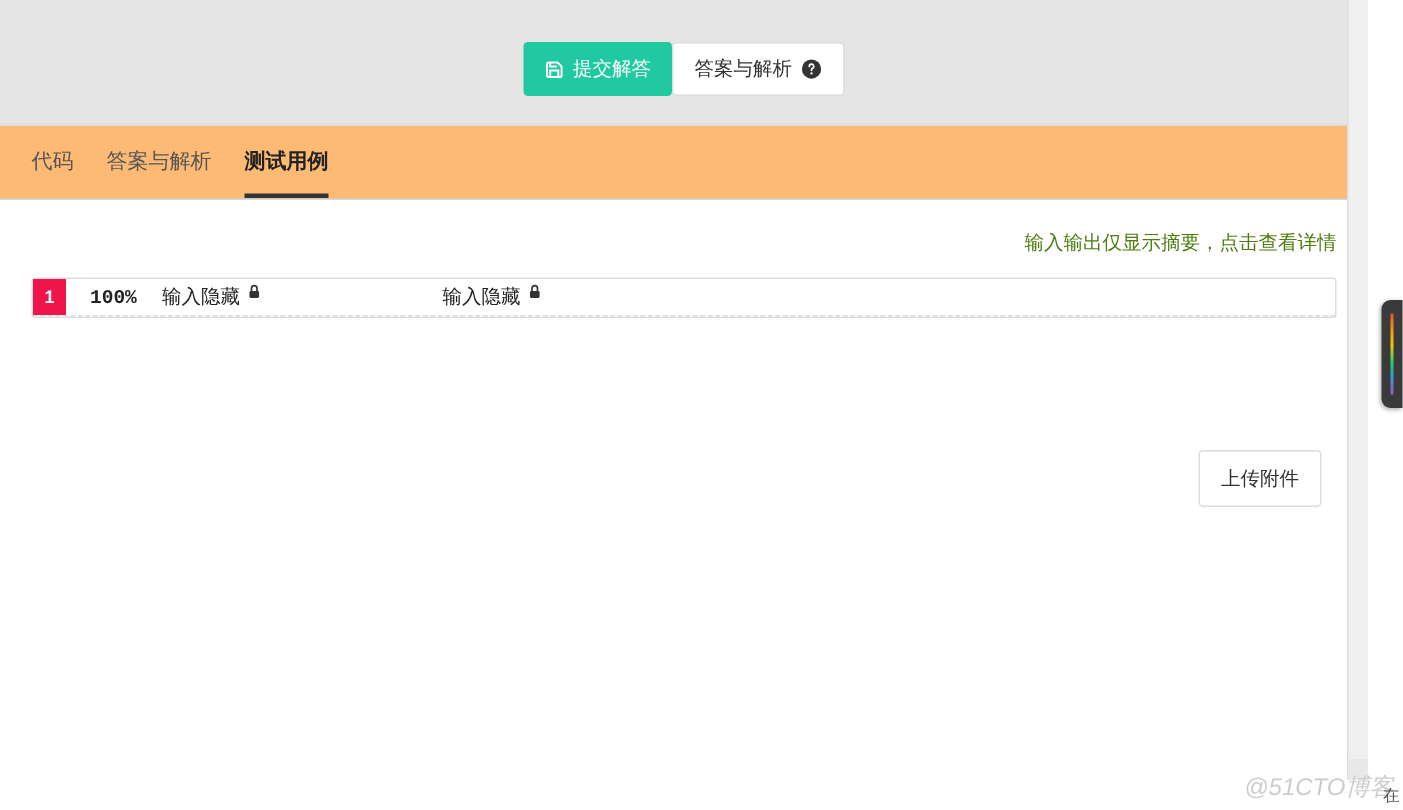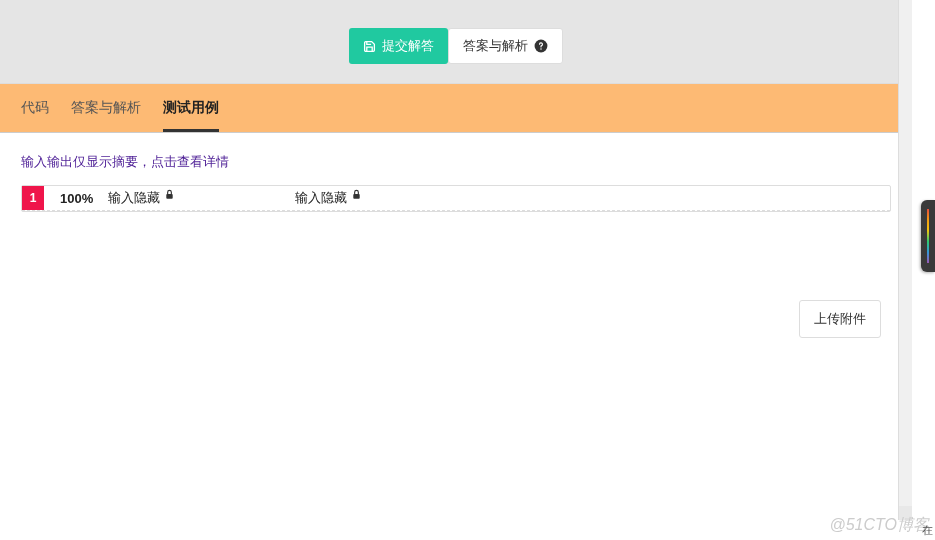"输入输出仅显示摘要，点击查看详情" .hint { color: #4c1d95 -> #4d7c0f; text-align: none -> right }
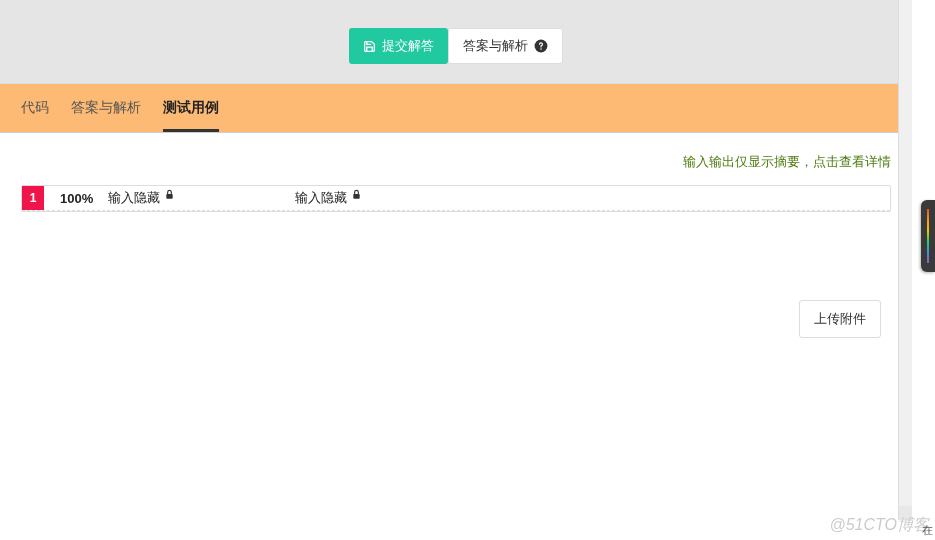"100%" .case-score { font-family: none -> Liberation Mono, monospace }
